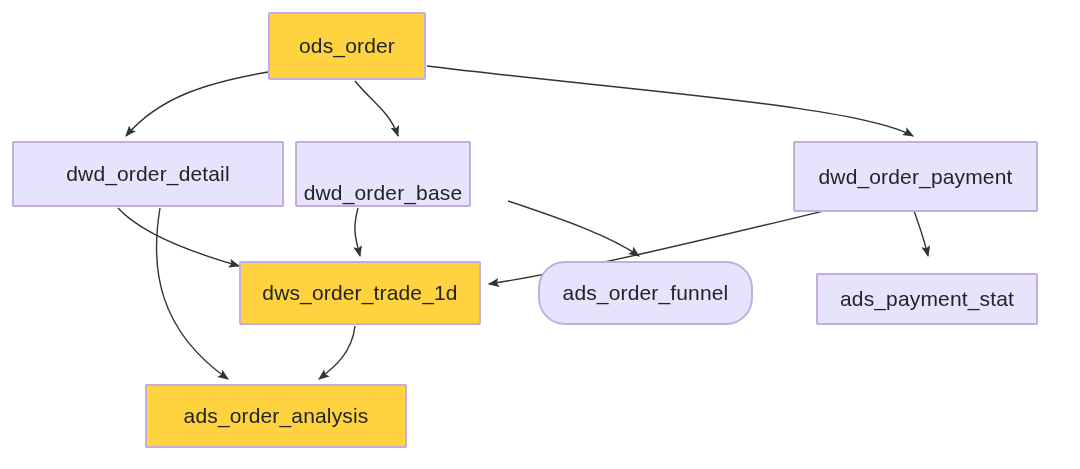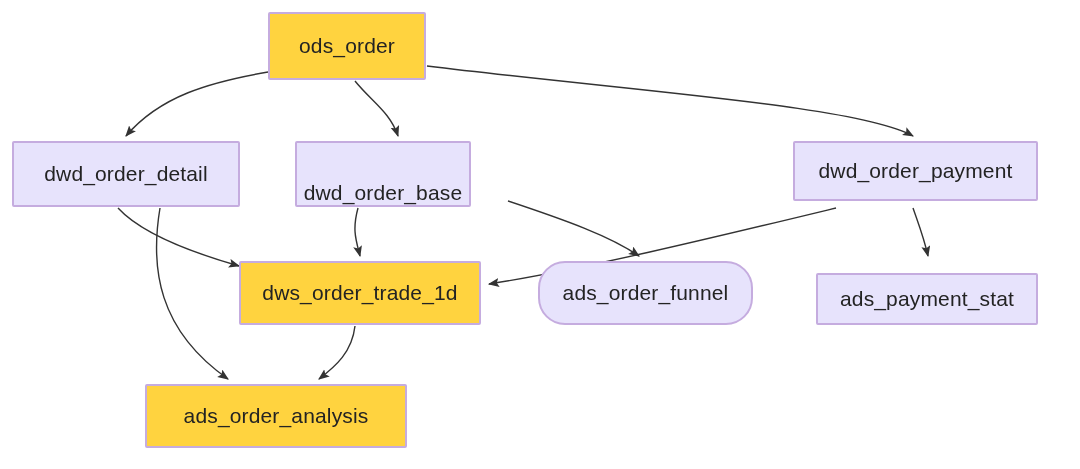"dwd_order_detail" div.node { width: 228px -> 272px }
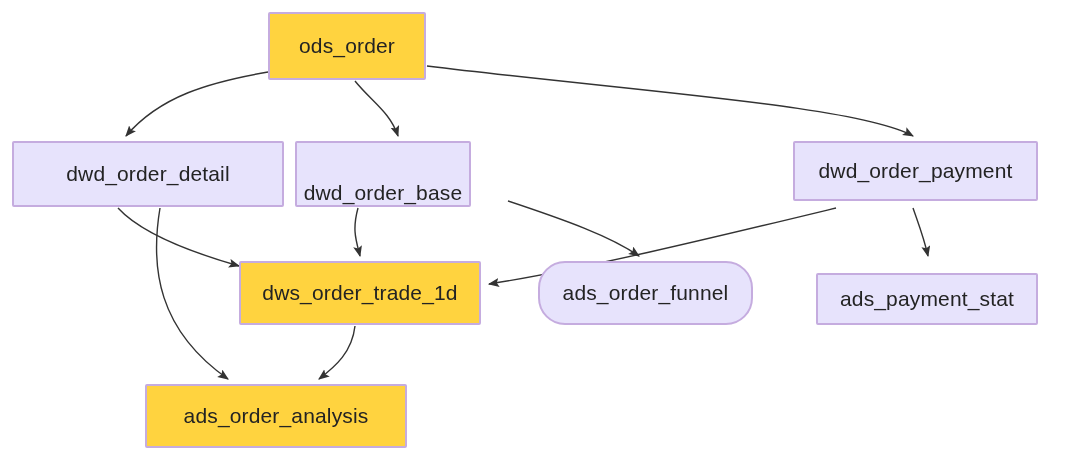"dwd_order_payment" div.node { height: 60px -> 71px }
